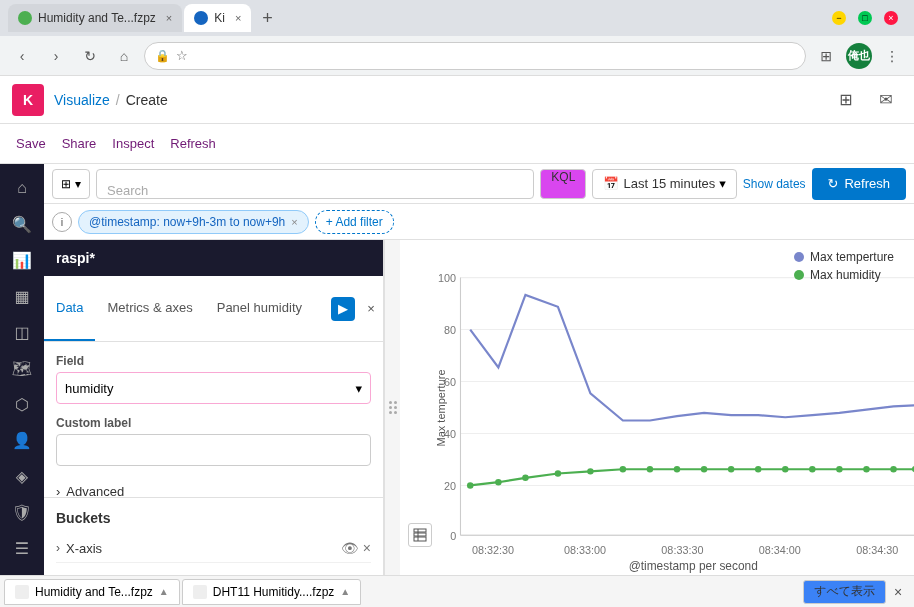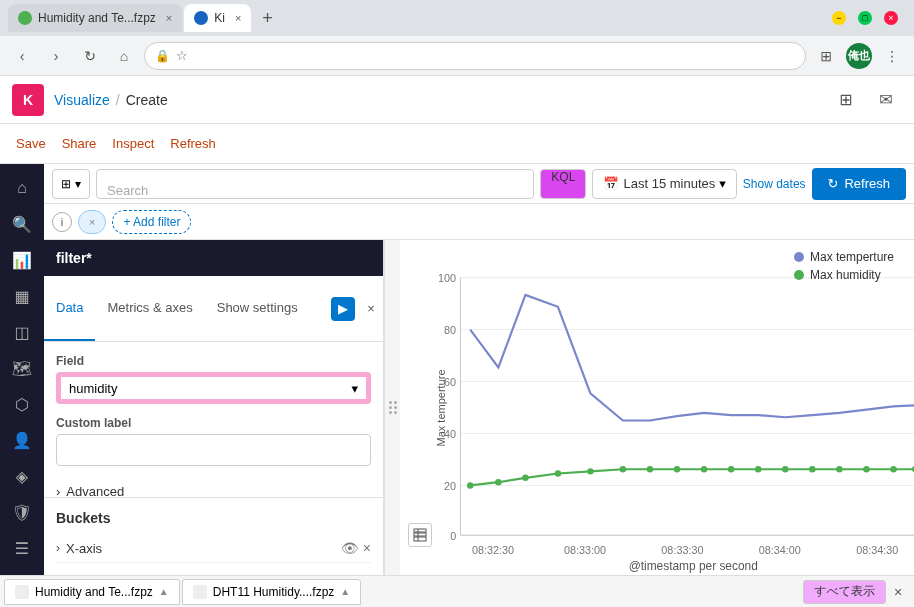"Save" .toolbar-btn { color: #c2410c -> #701a75 }
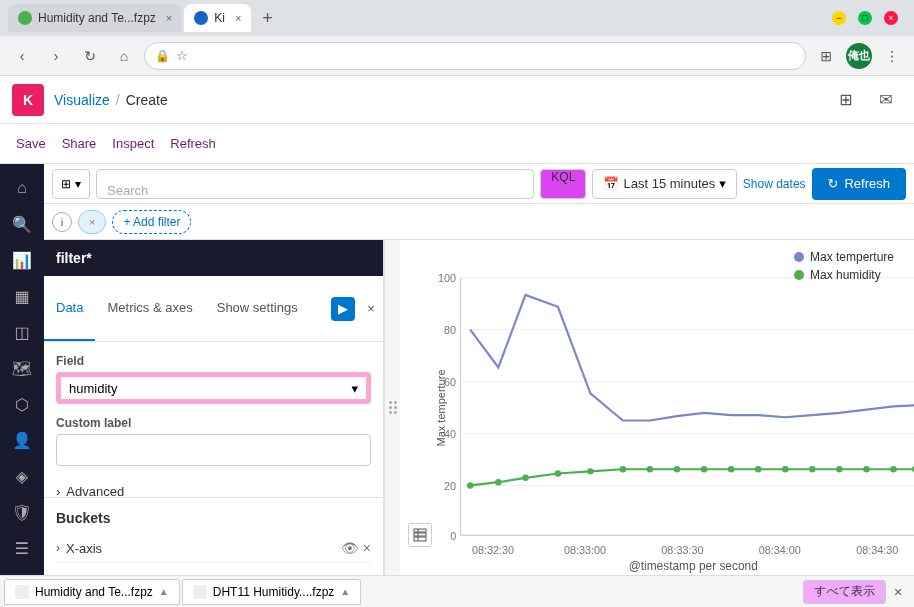"@timestamp: now+9h-3m to now+9h" span { html: none -> <span>@timestamp: now+9h-3m to now+9h</span> }
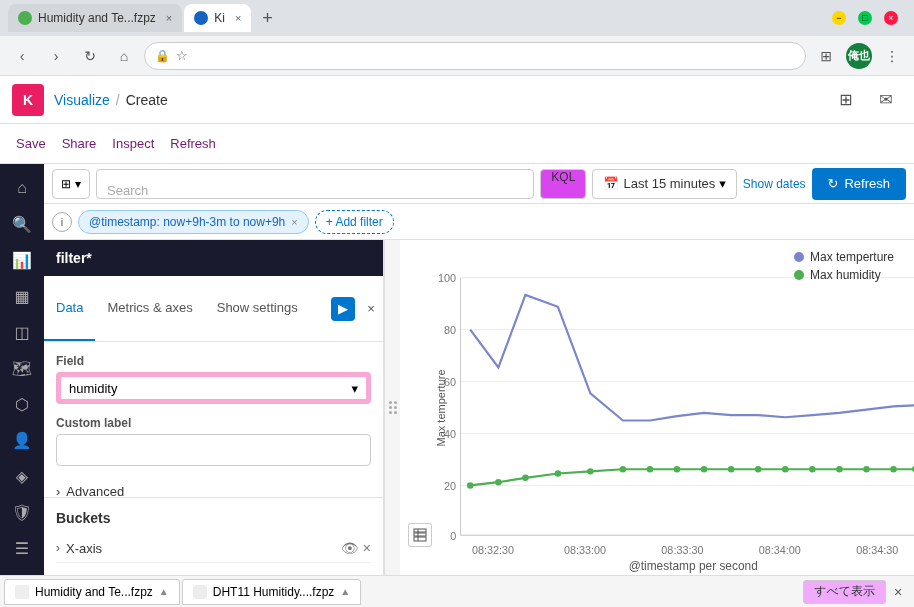"filter*" span { text: filter -> raspi }
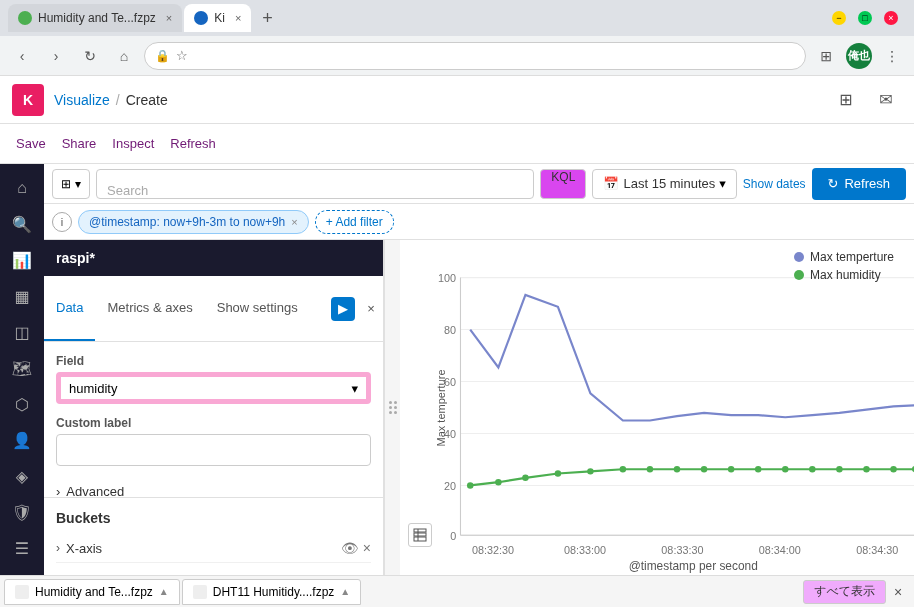"Show settings" div.panel-tab { text: Show settings -> Panel humidity }
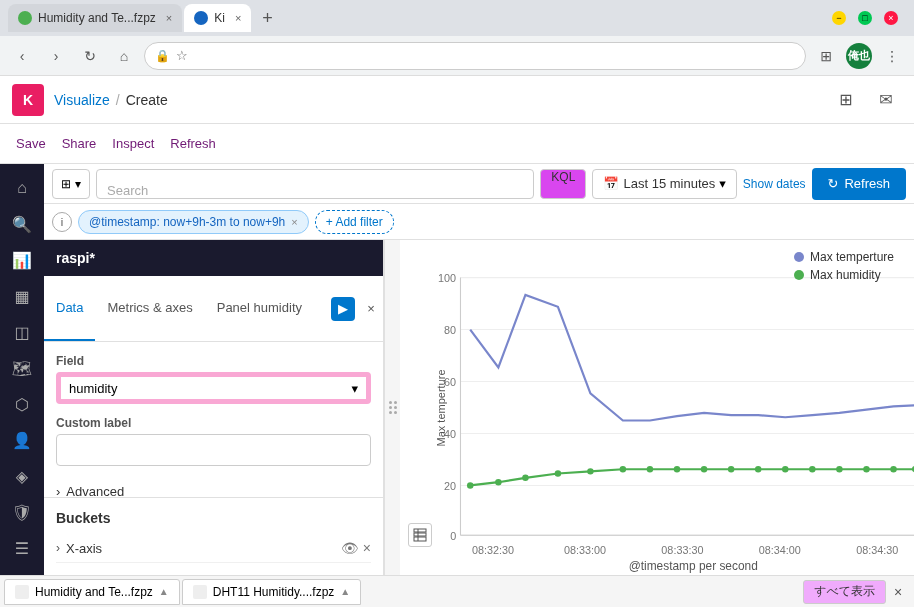"humidity" .field-select { border: 5px solid #f9a8d4 -> 1px solid #f9a8d4 }
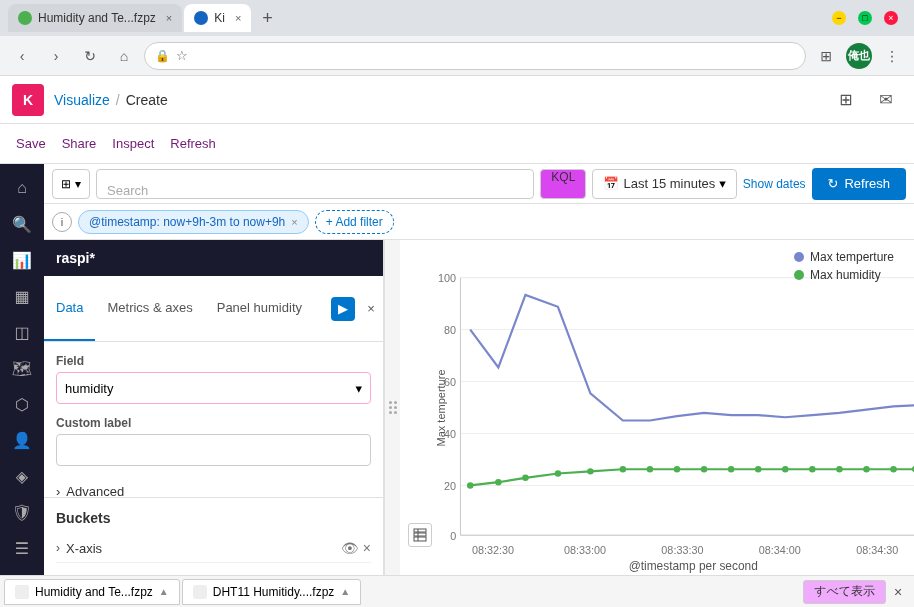"すべて表示" .show-all-btn { background: #f0abfc -> #3b82f6 }
